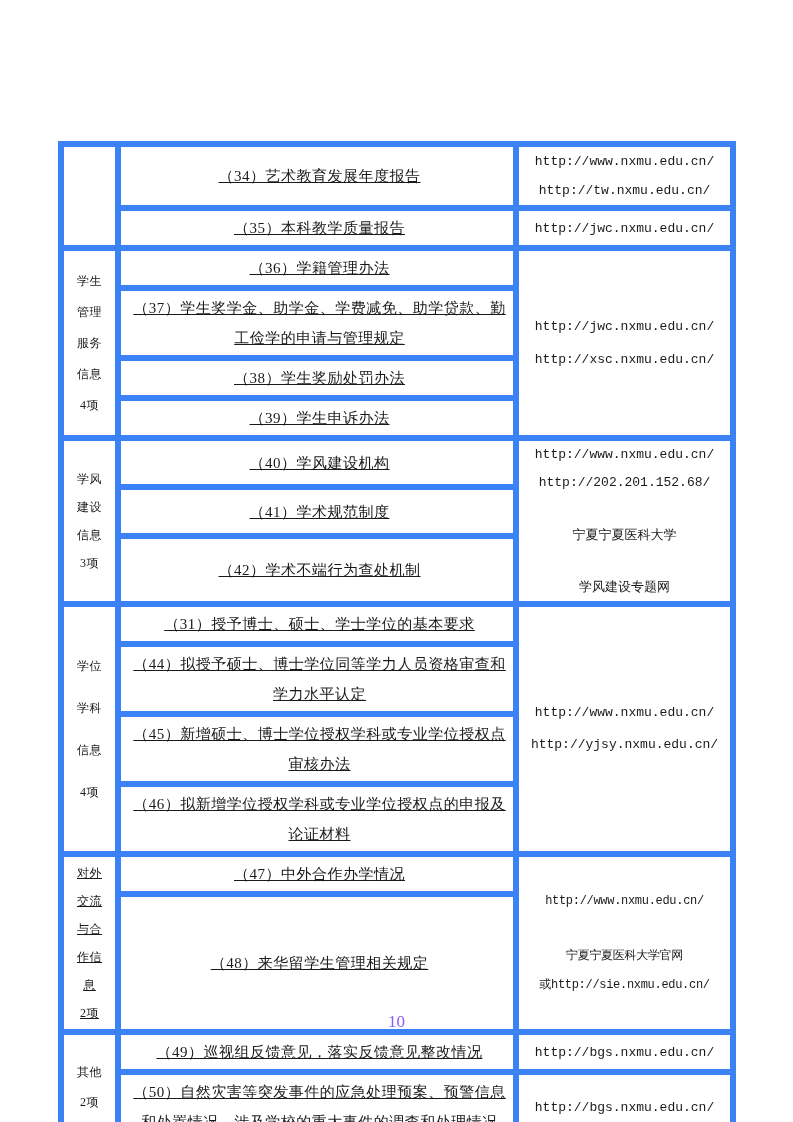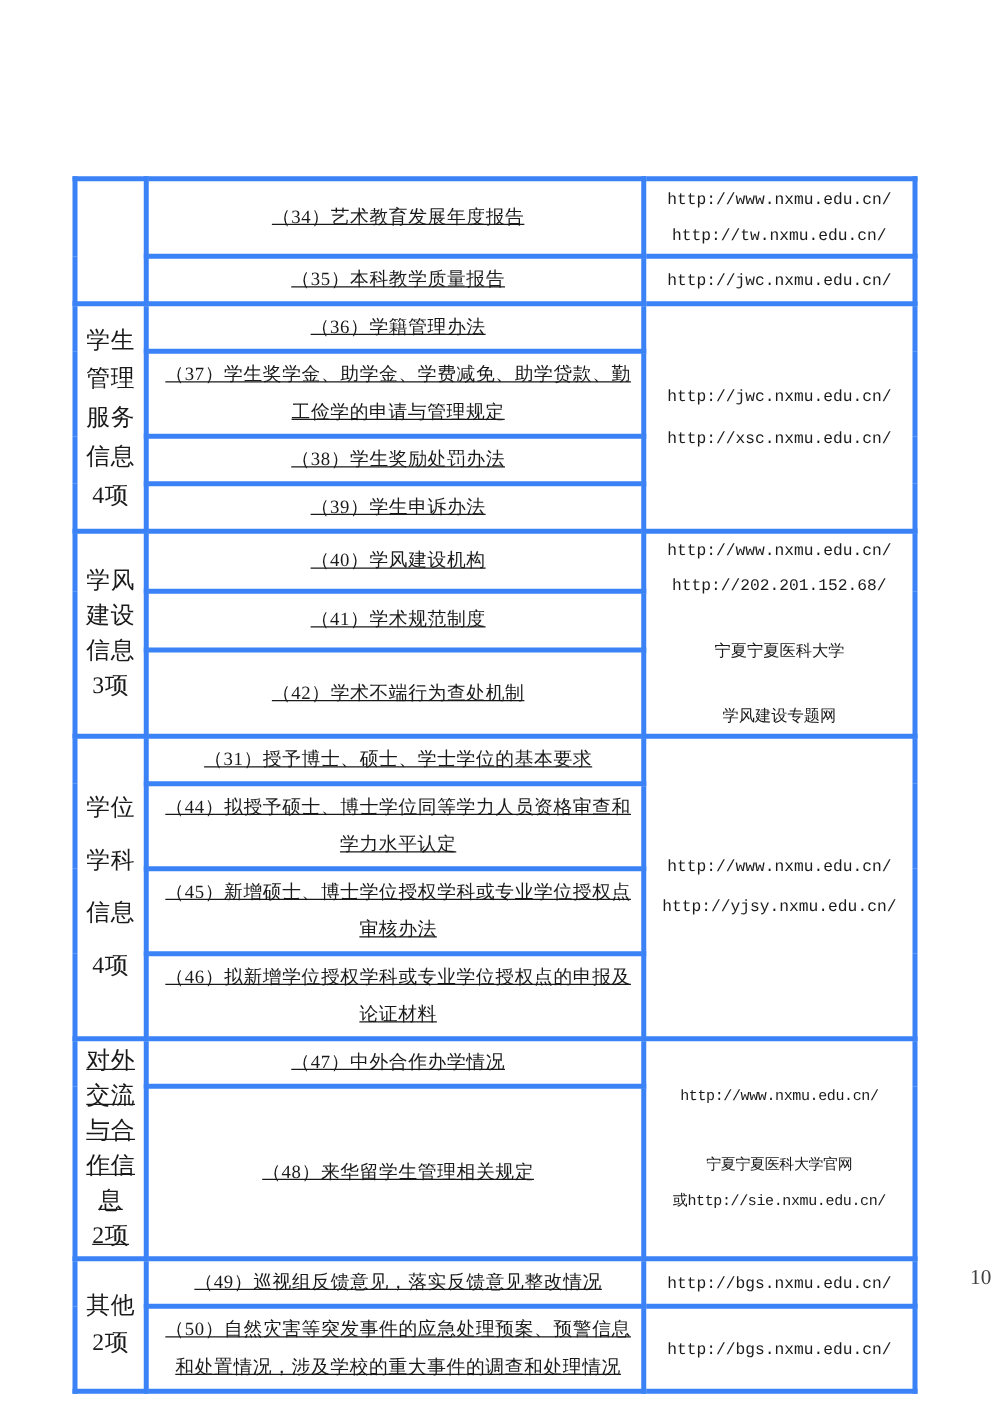"http://www.nxmu.edu.cn/" .doc-table td { border: 4px solid #3b82f6 -> 6px solid #3b82f6 }
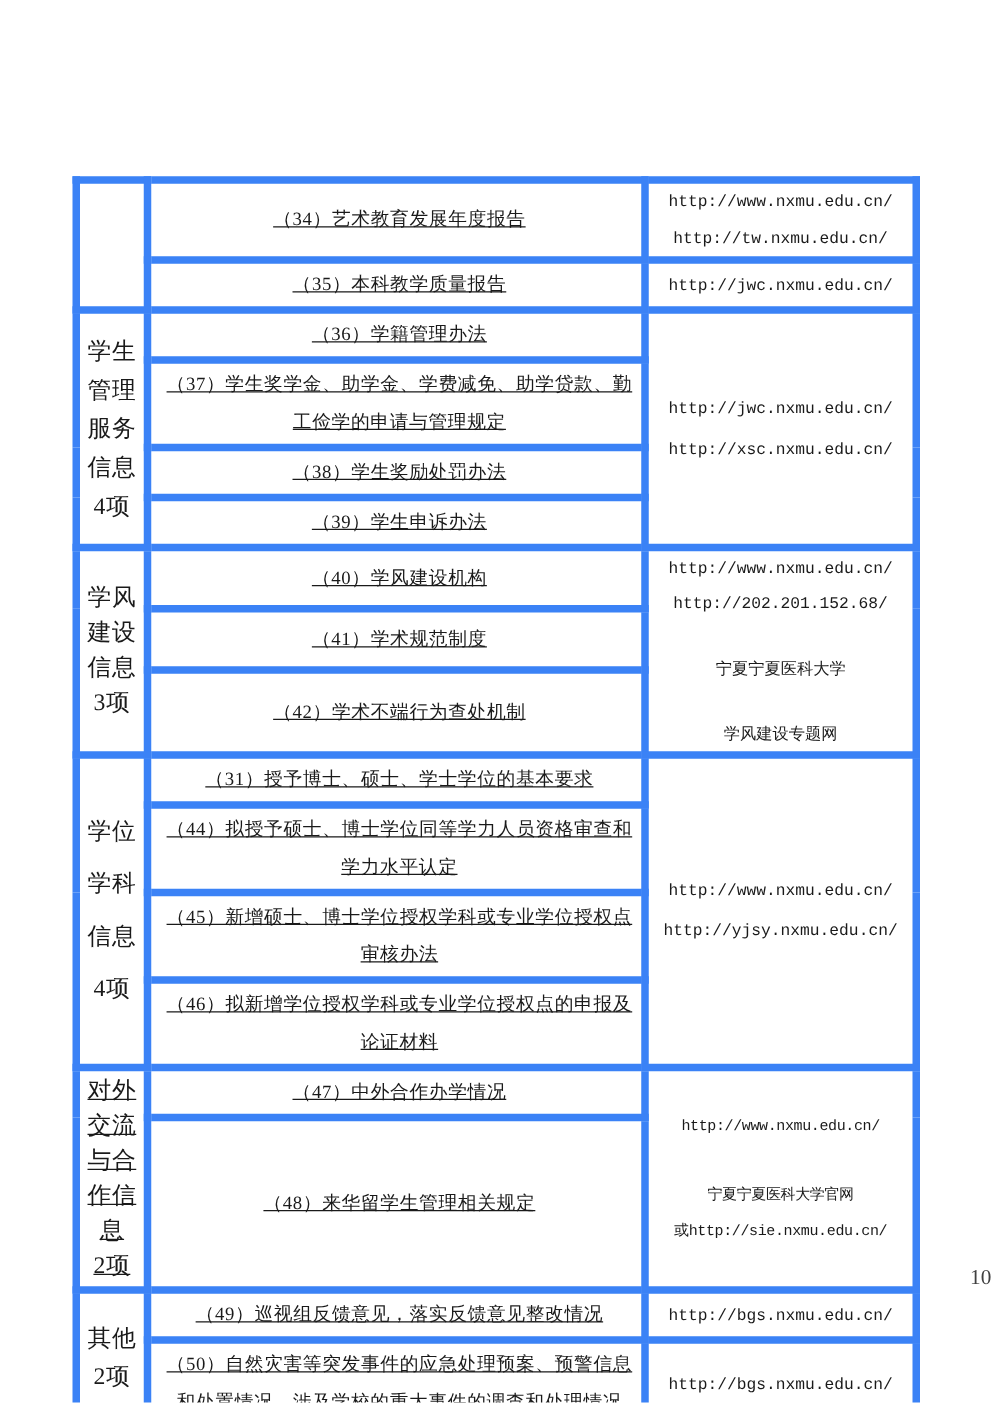"学生" td.cat { font-size: 19px -> 12px }
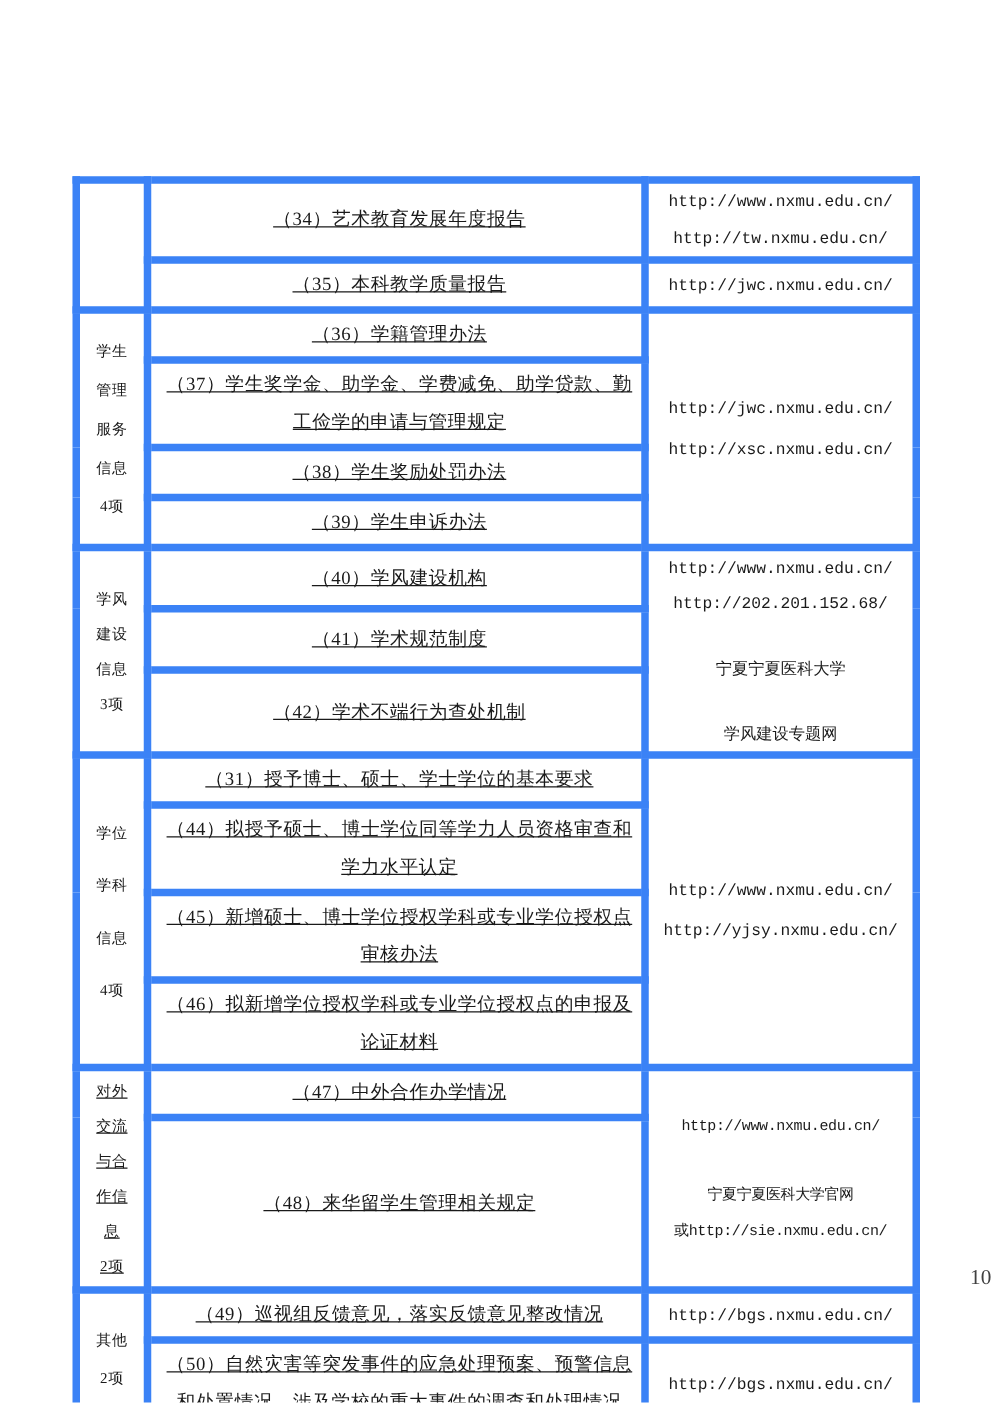"10" .page-number { color: #404040 -> #8b5cf6; text-align: right -> center }
